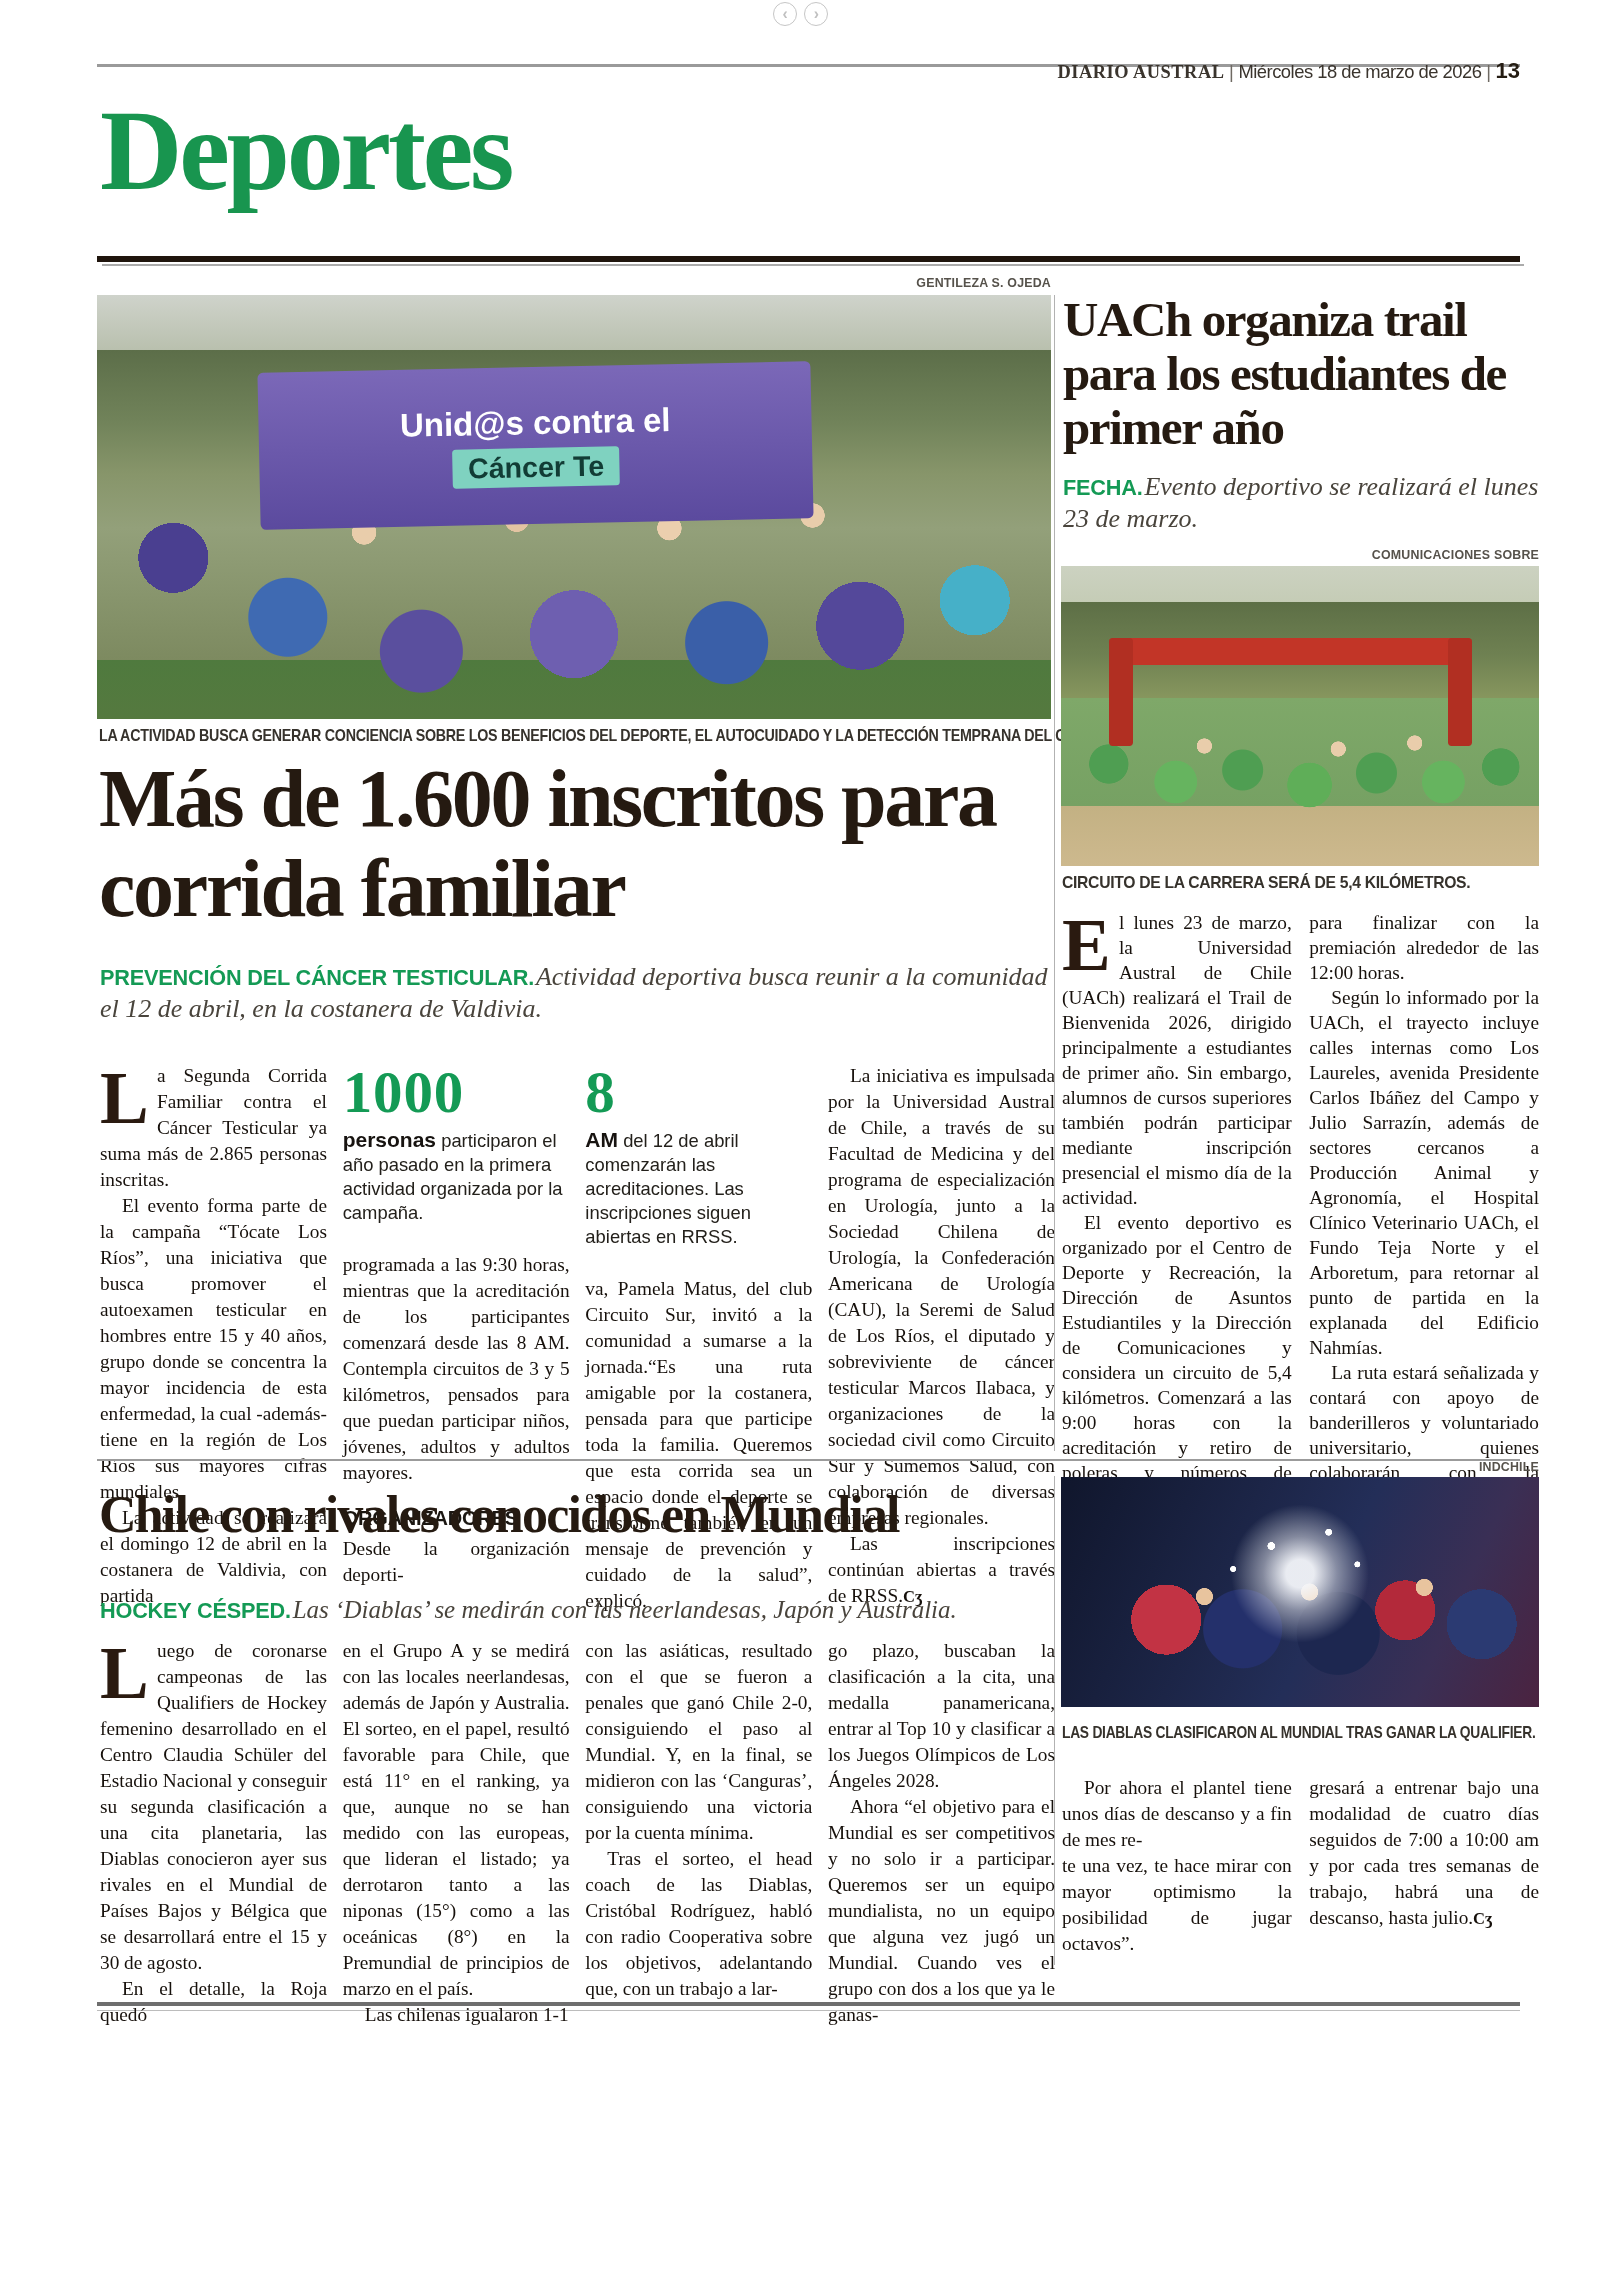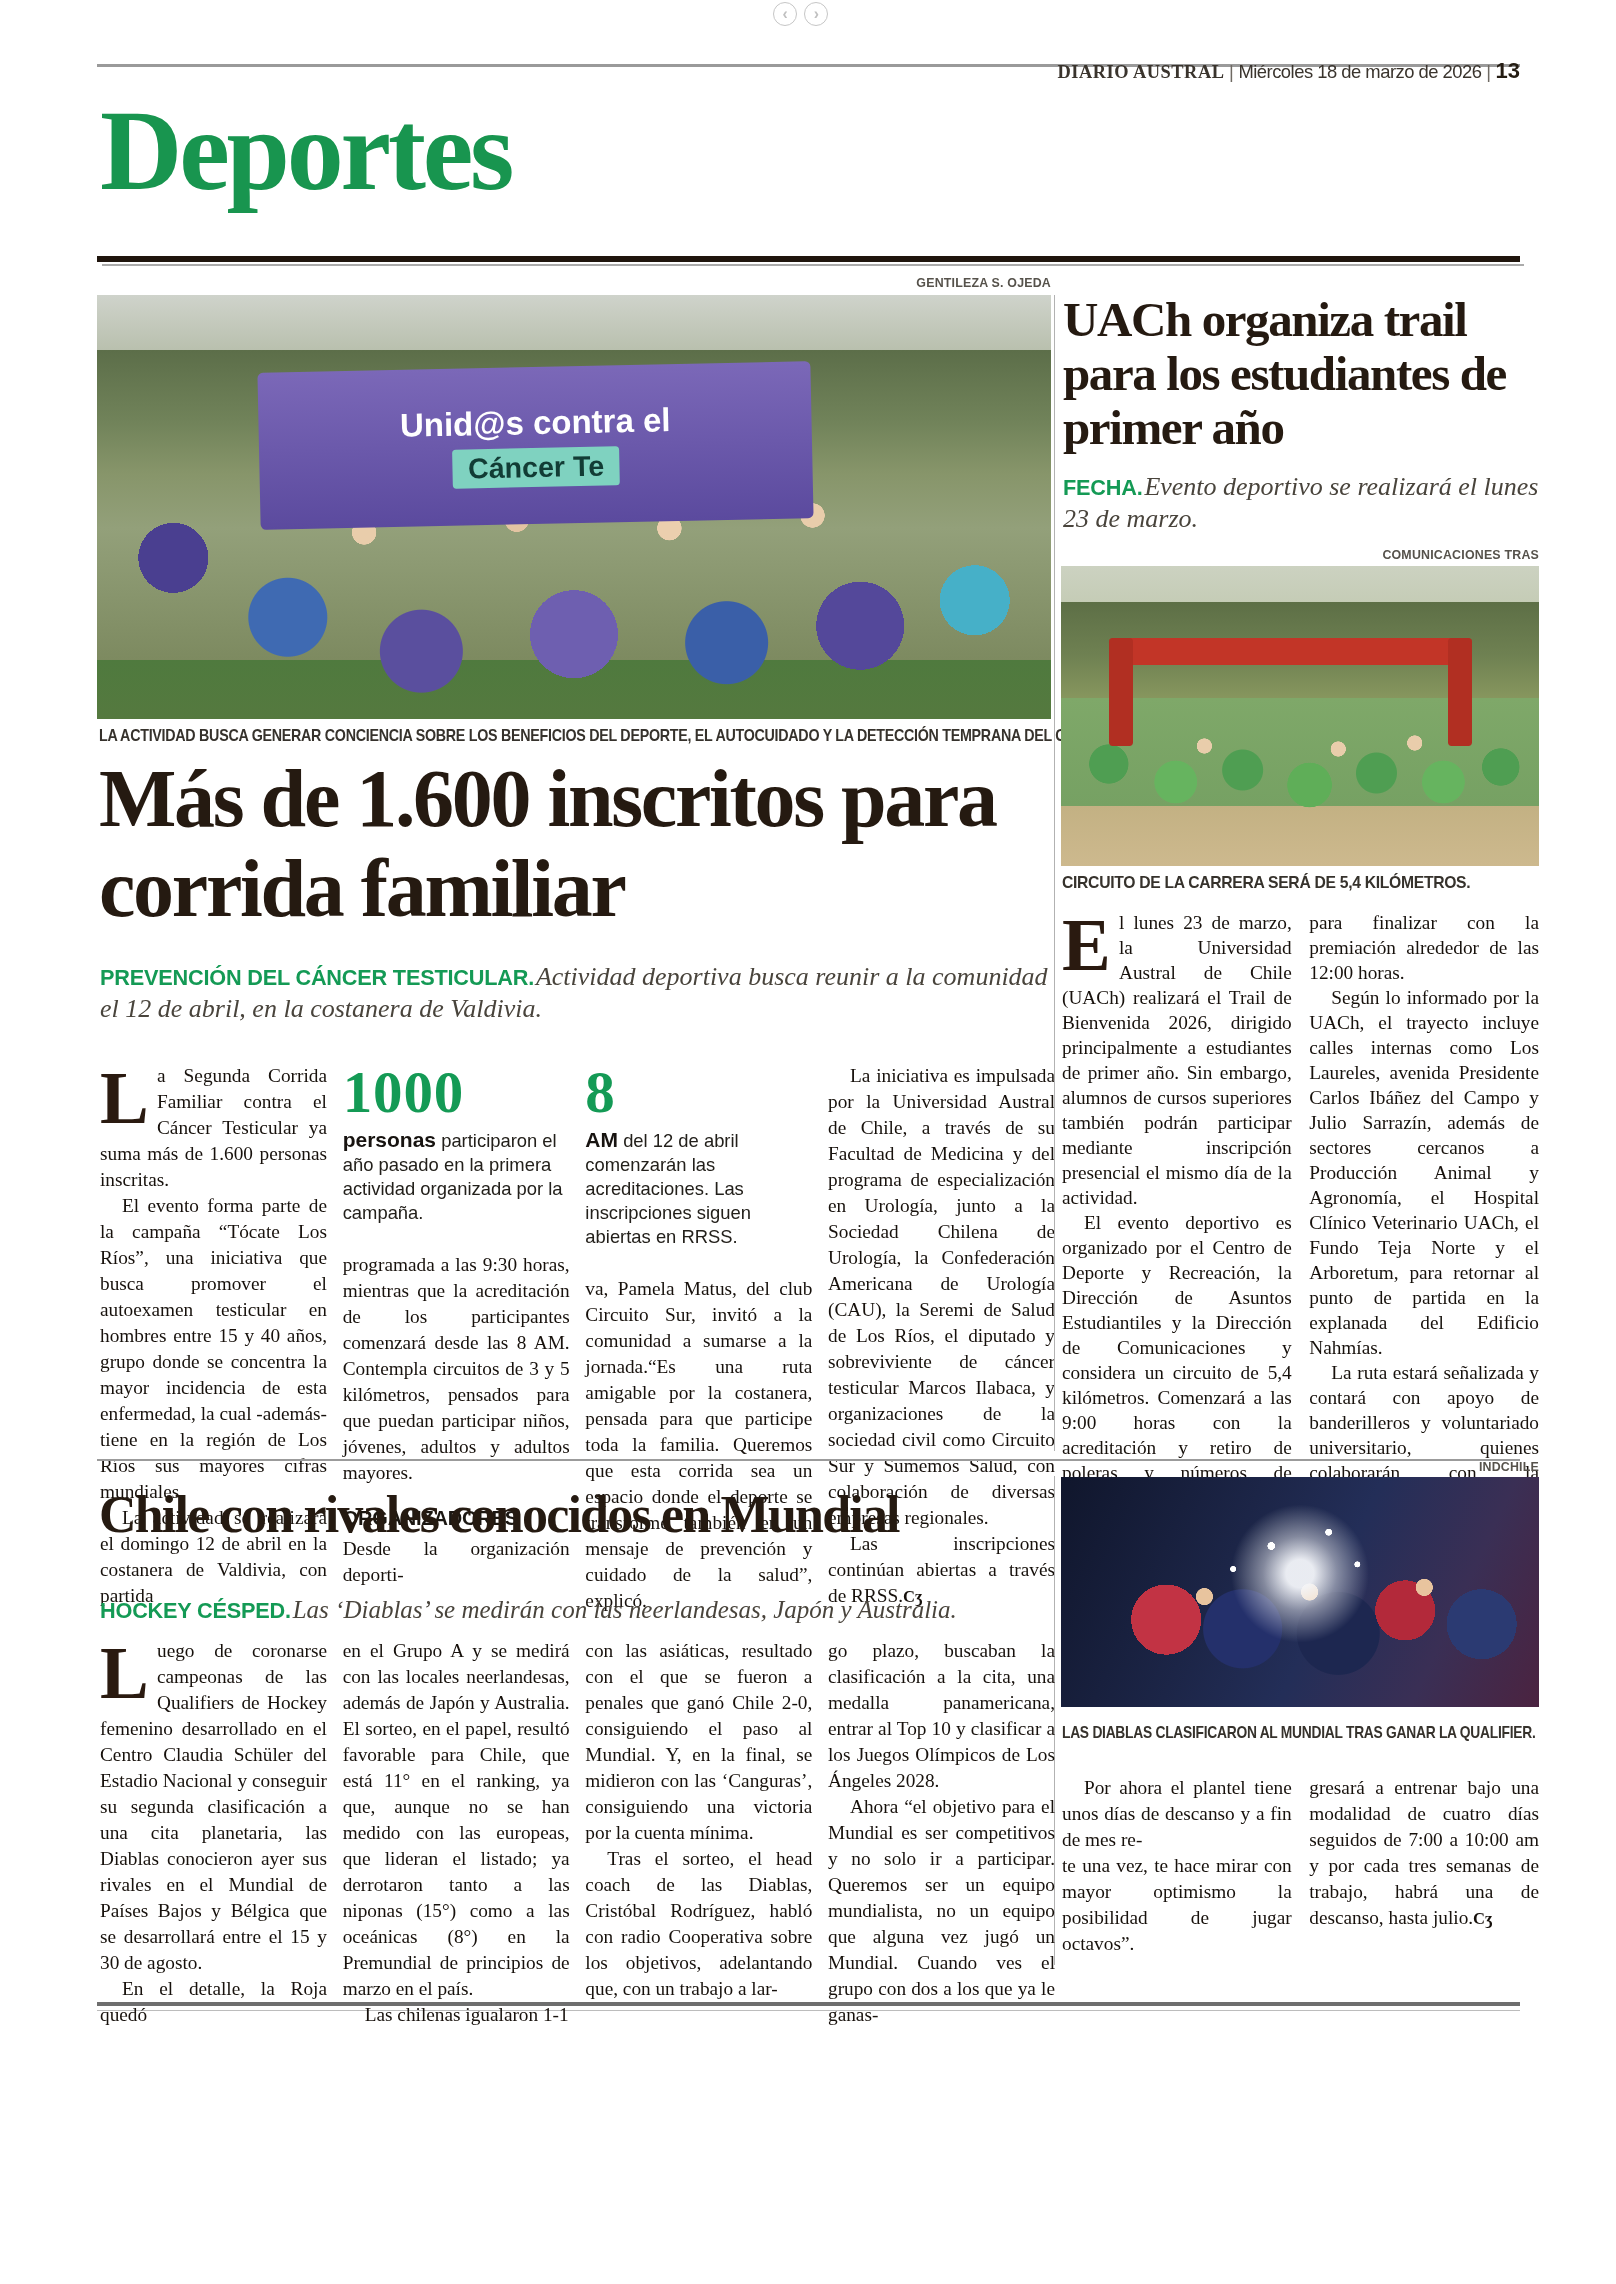"COMUNICACIONES TRAS" div.trail-credit { text: TRAS -> SOBRE }
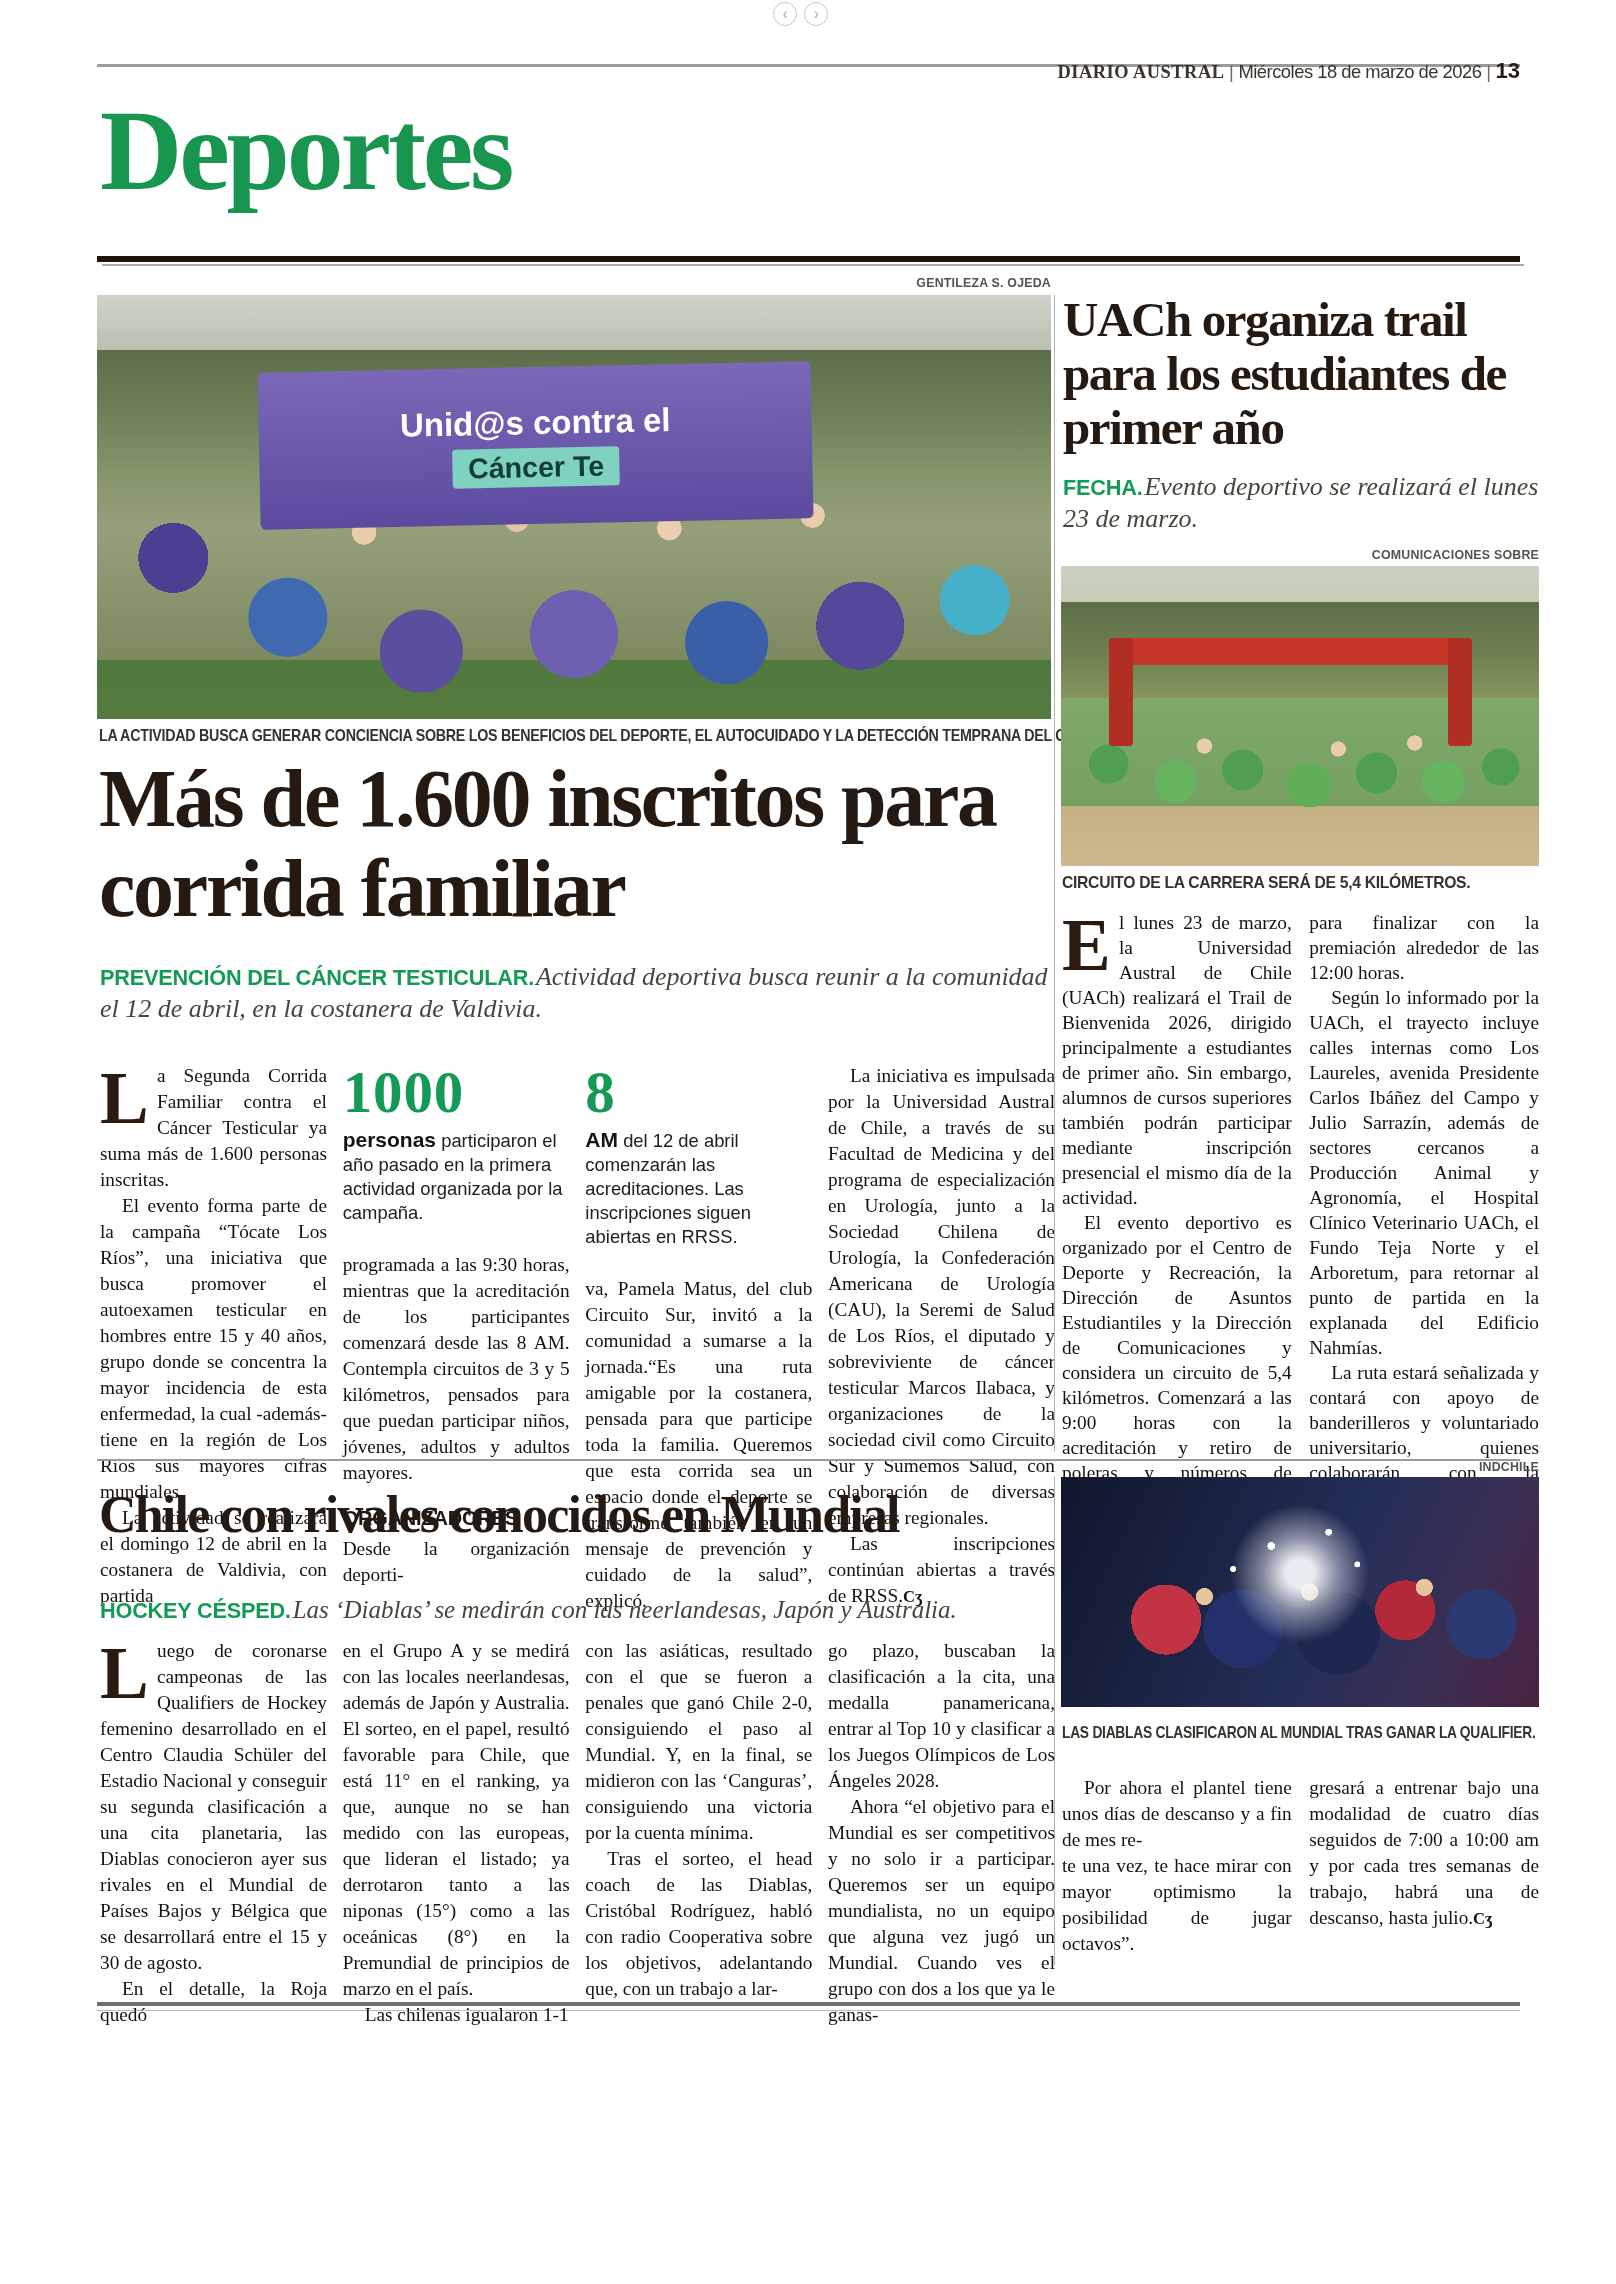"a Segunda Corrida Familiar contra" span { text: 1.600 -> 2.865 }
